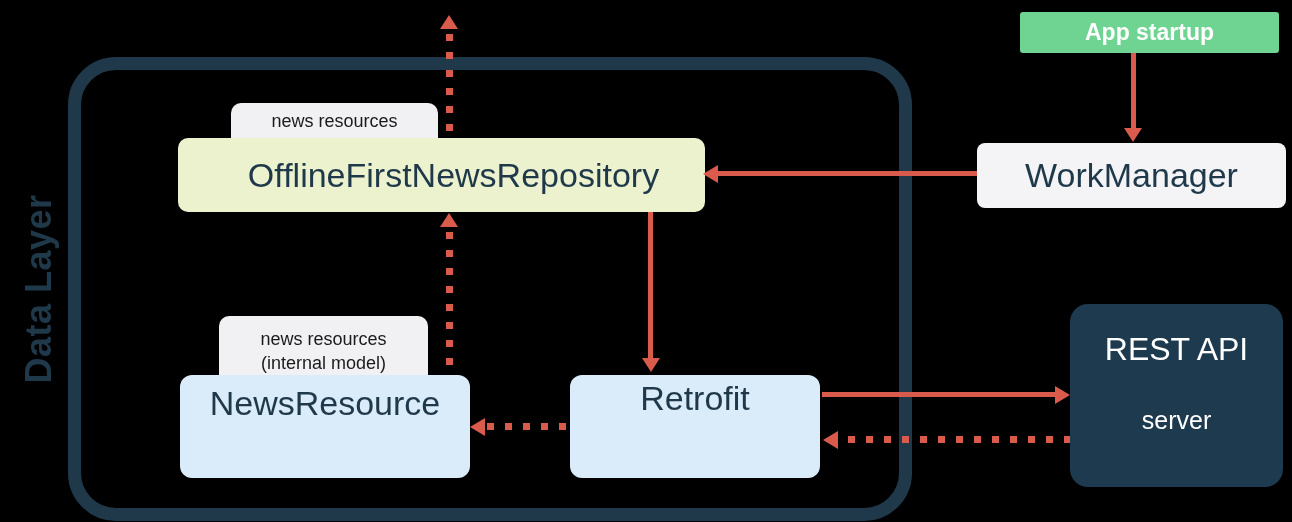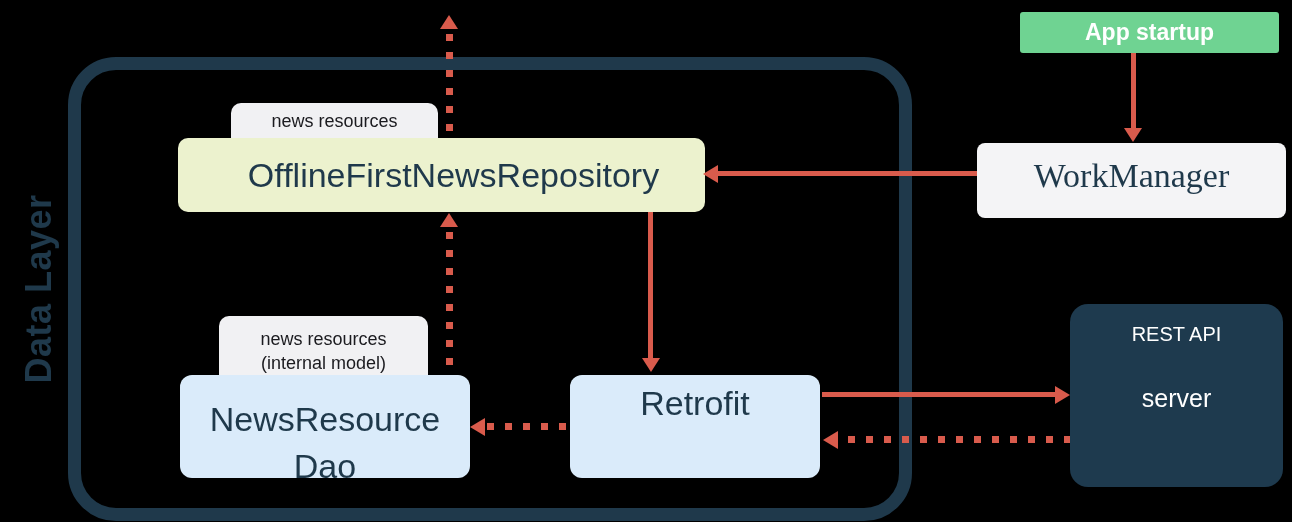"WorkManager" .node-workmanager { font-family: Liberation Serif, serif -> none; height: 75px -> 65px }
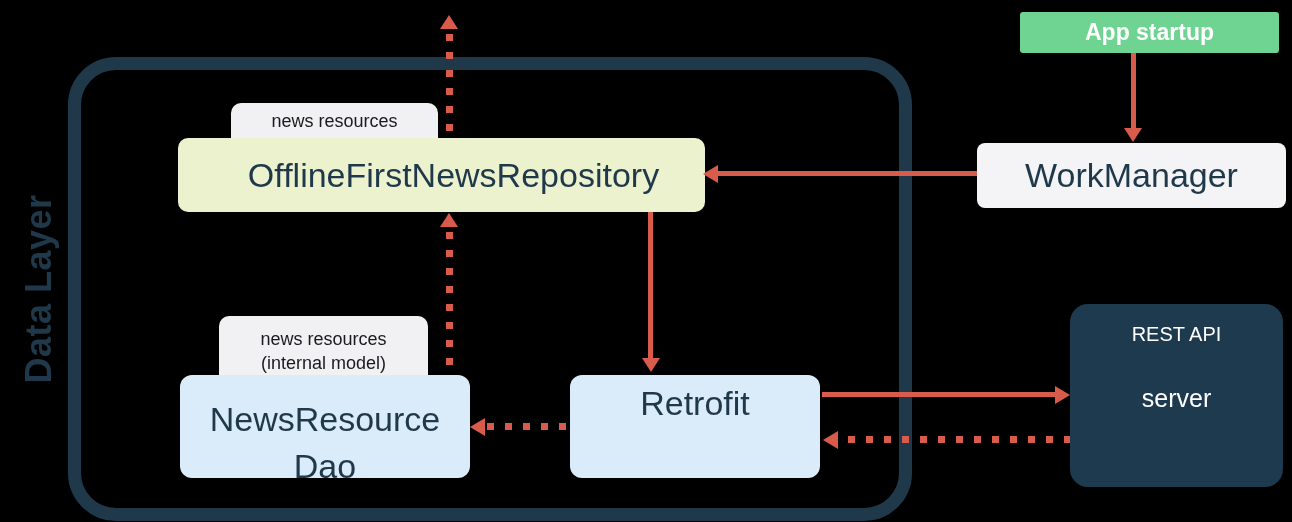"REST API" .rest-api-title { font-size: 20px -> 32px; margin-top: none -> 8px }
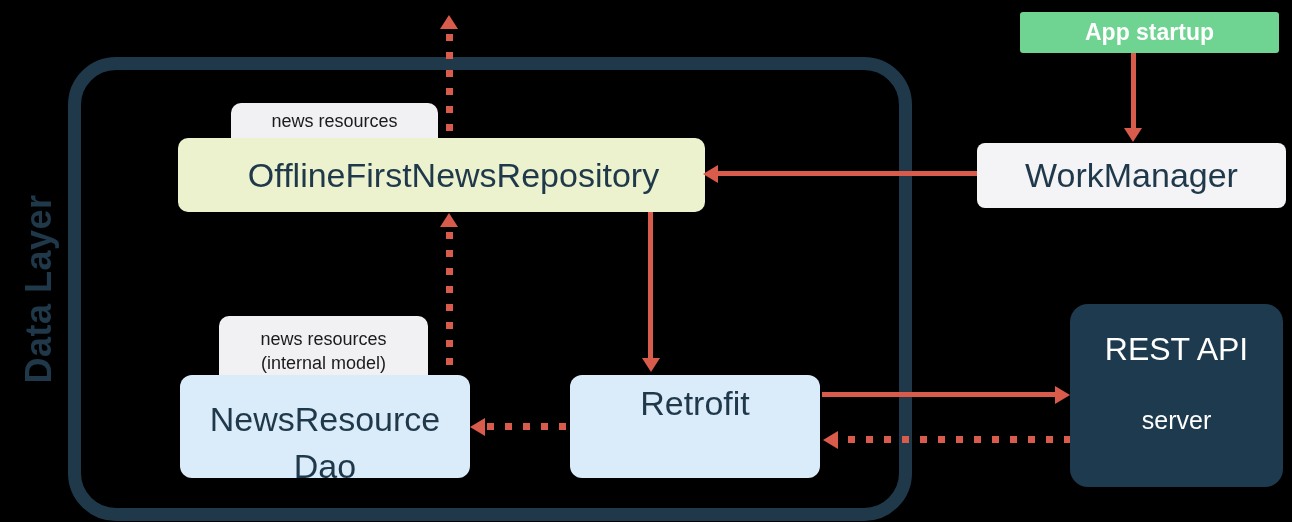"NewsResource" .node-dao { padding-top: 21px -> 5px }
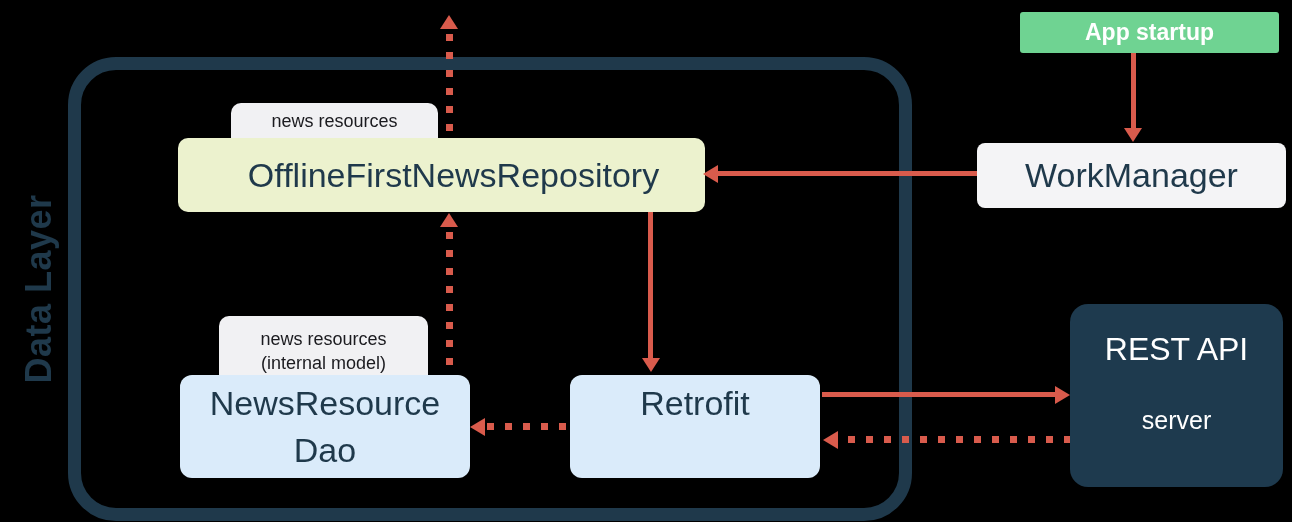"Retrofit" .node-network { padding-top: 5px -> none }
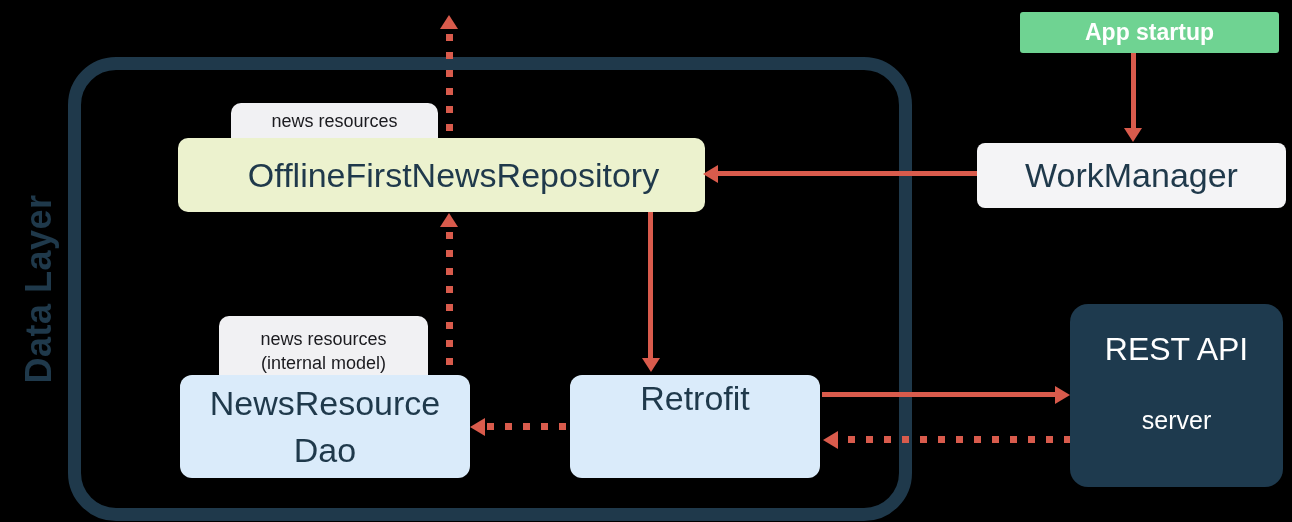"Dao" div { html: <div>Dao</div> -> none }
